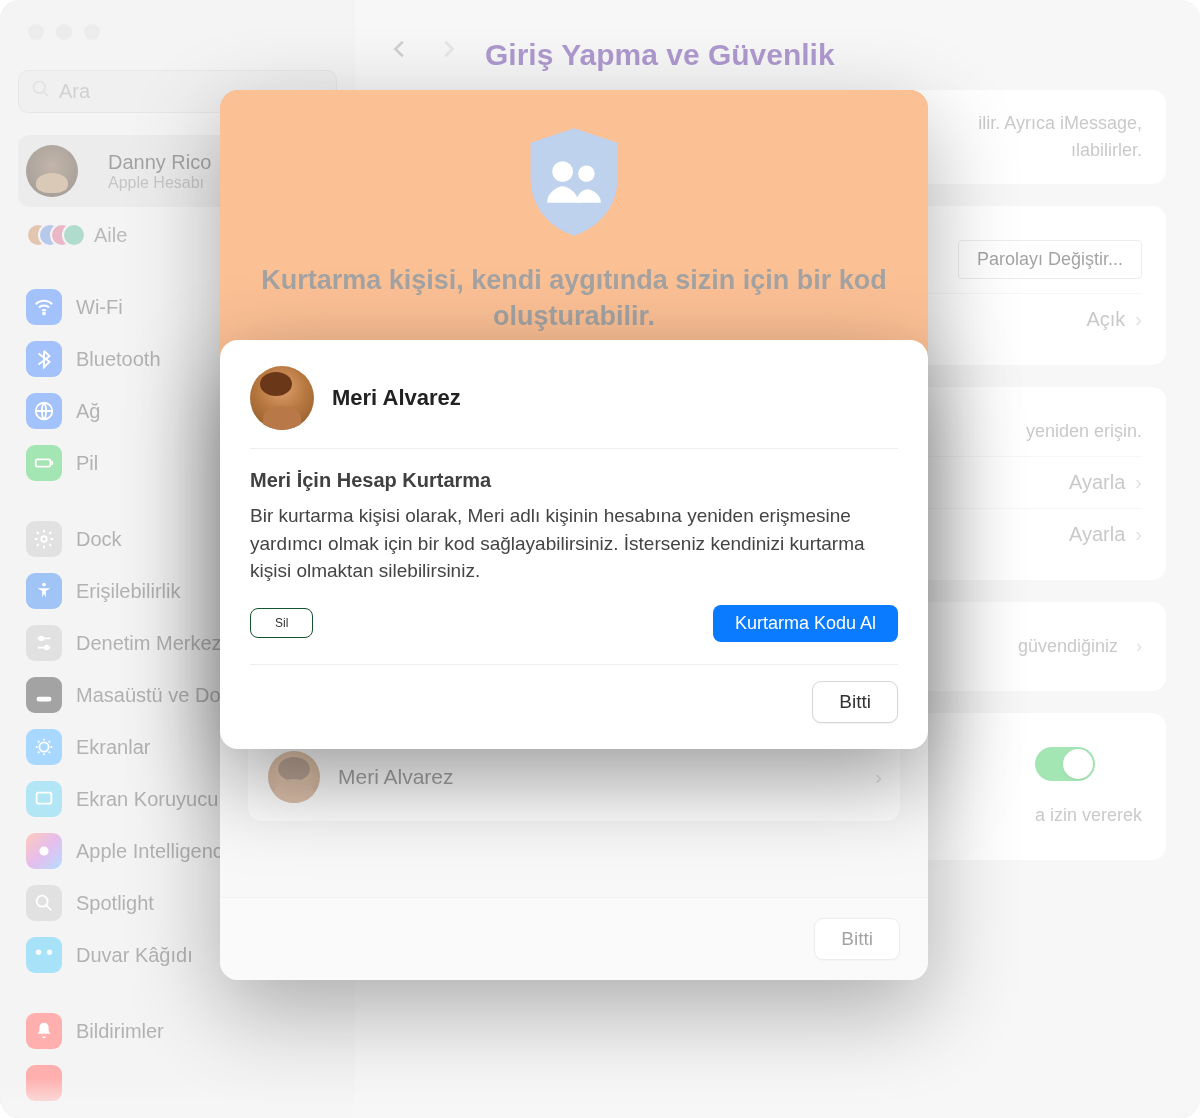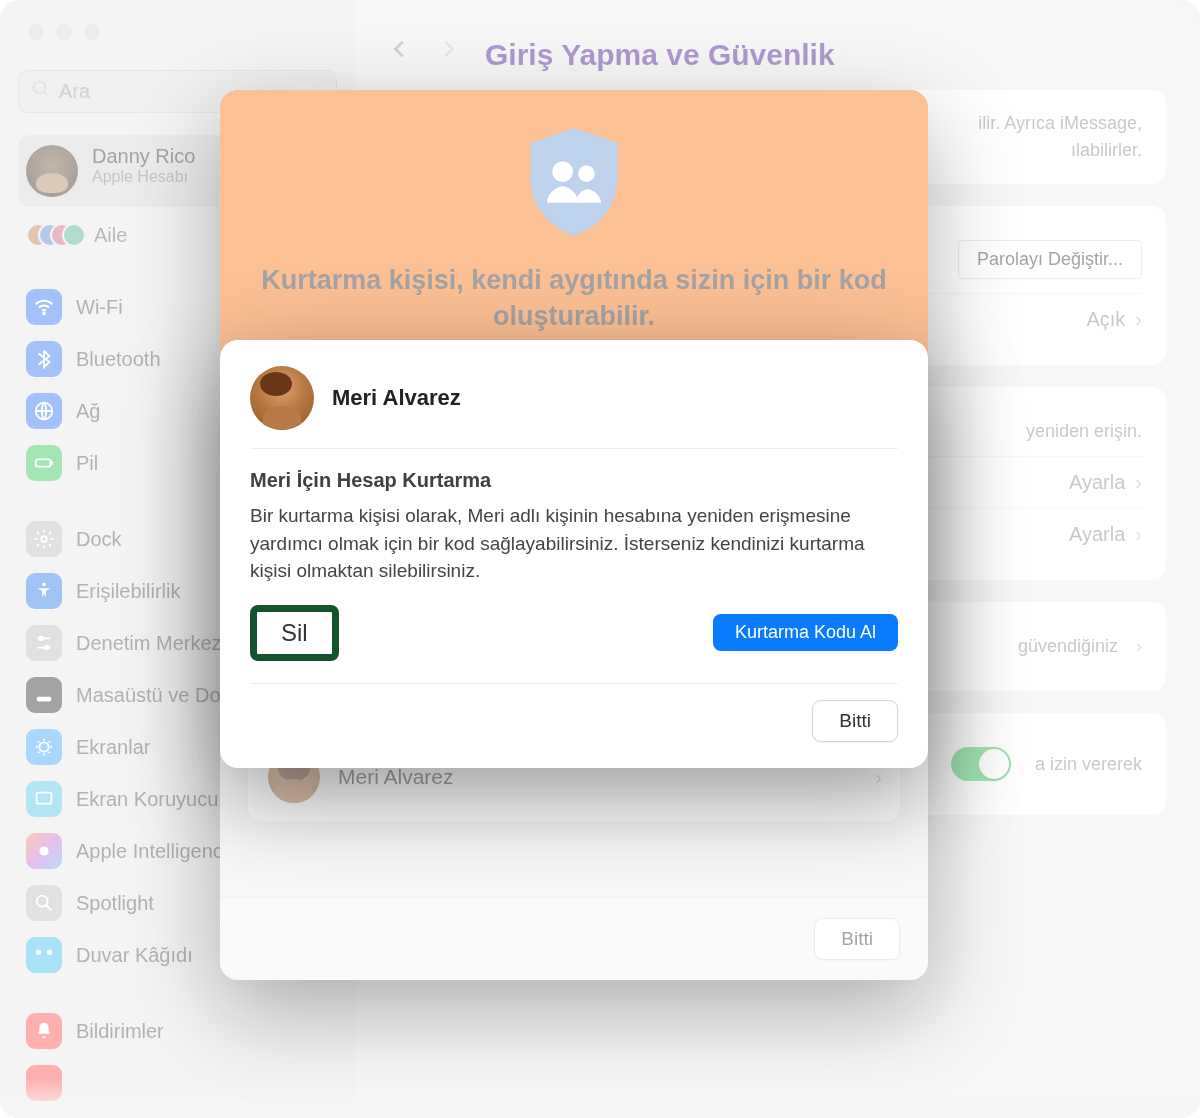"Danny Rico" .account-row { align-items: none -> center; gap: 14px -> 30px }
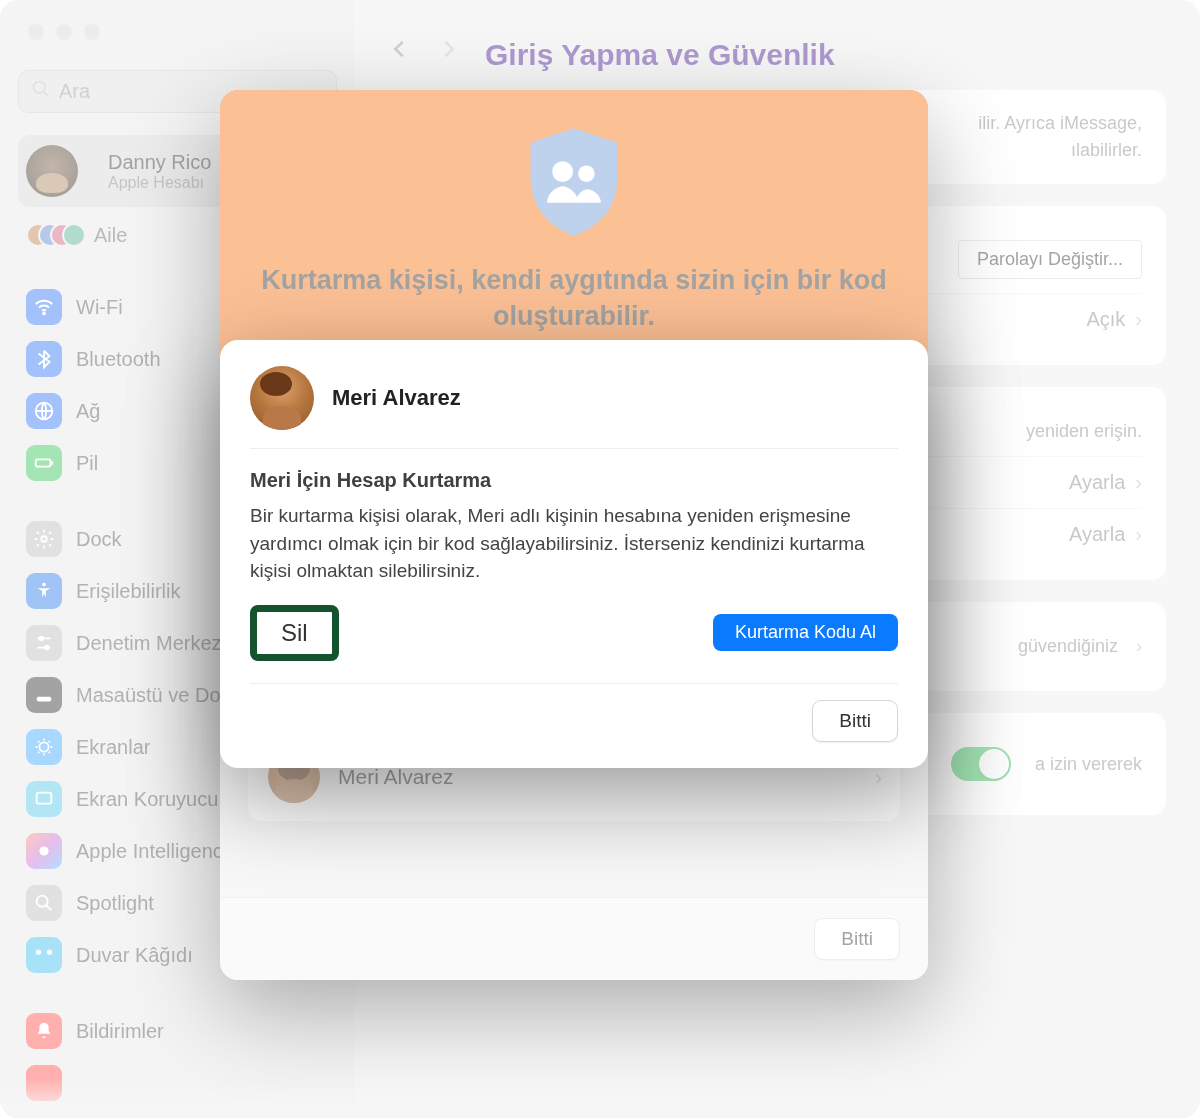"Sil" .btn-plain { border: 7px solid #14532d -> 1px solid #14532d; font-size: 24px -> 12px }
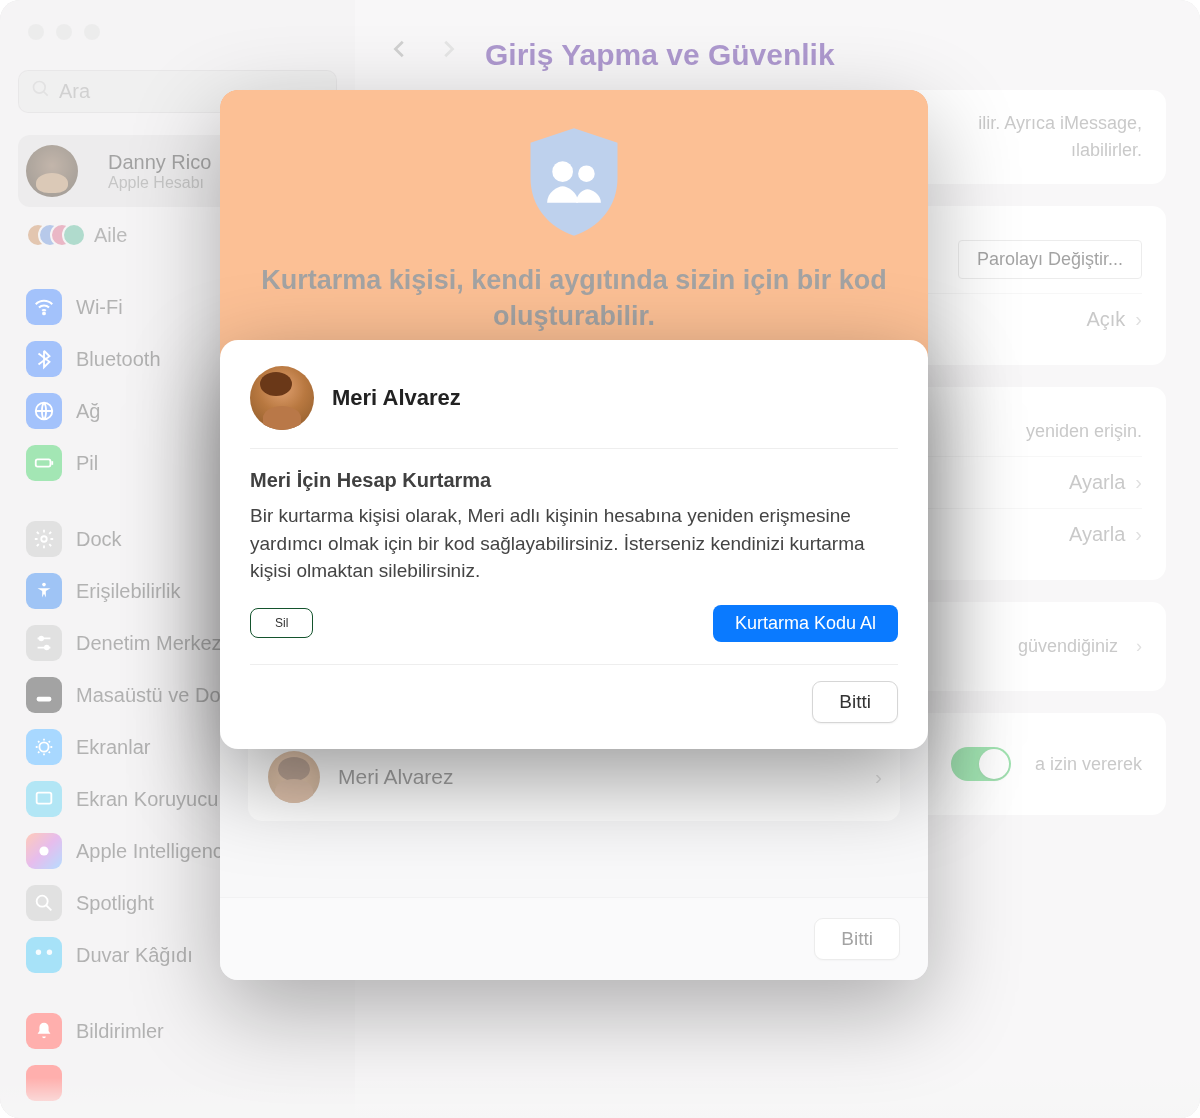"a izin vererek" div { align-items: center -> flex-start; flex-direction: none -> column }
